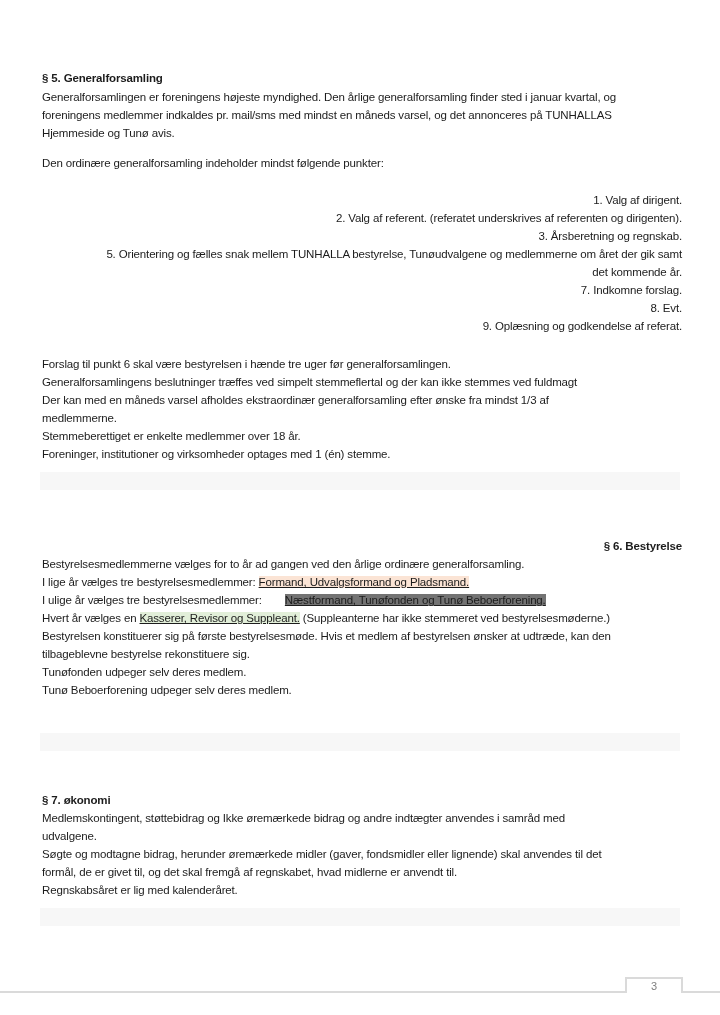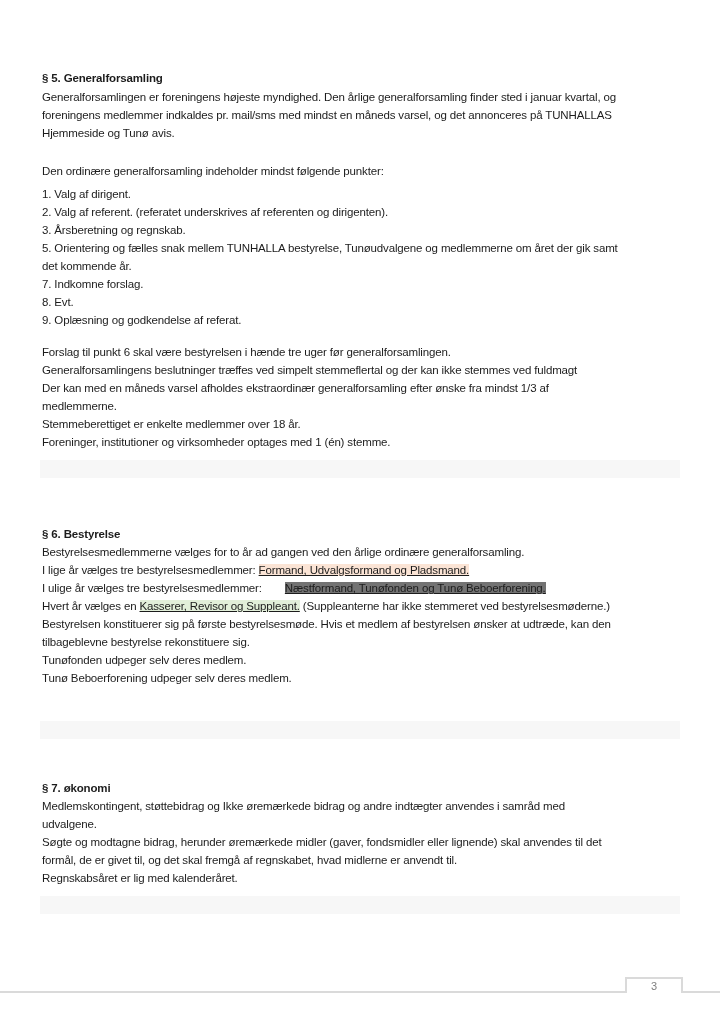"Den ordinære generalforsamling" div.para { margin-top: 20px -> 12px }
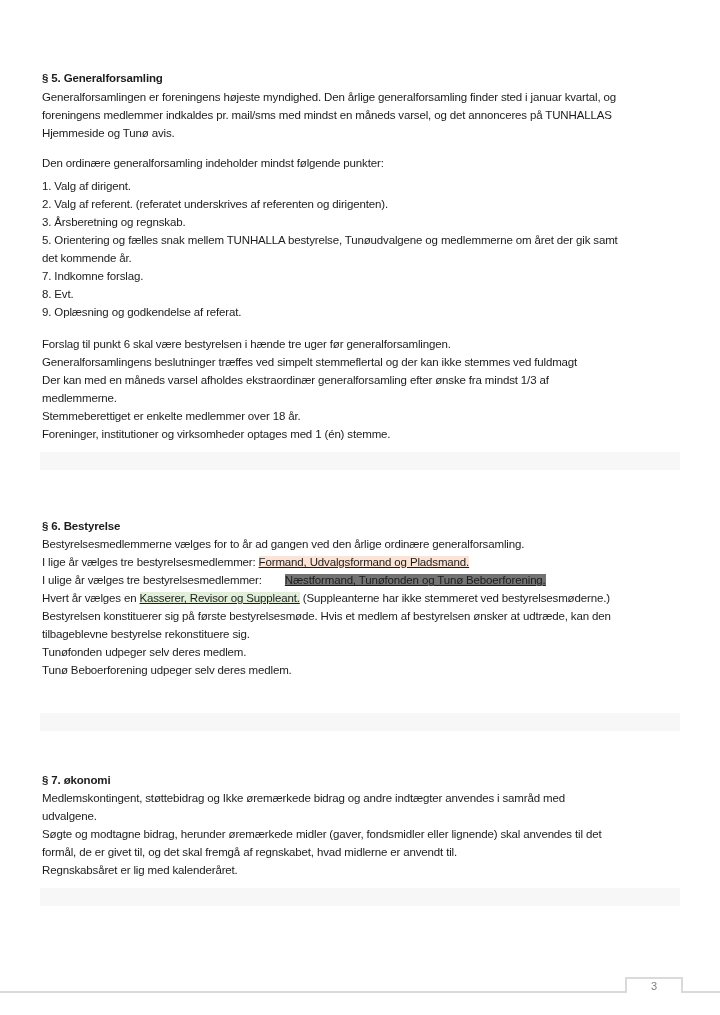"1. Valg af dirigent." div.para { margin-top: 5px -> 19px; text-align: none -> right }
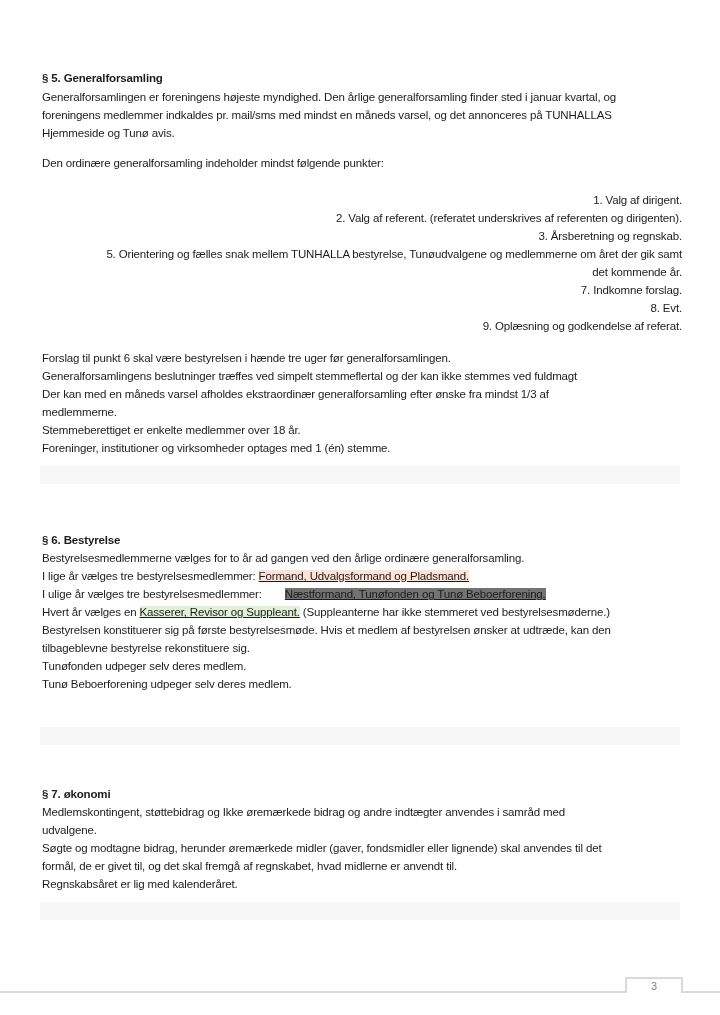"Forslag til punkt 6 skal" div.para { margin-top: 14px -> 20px }
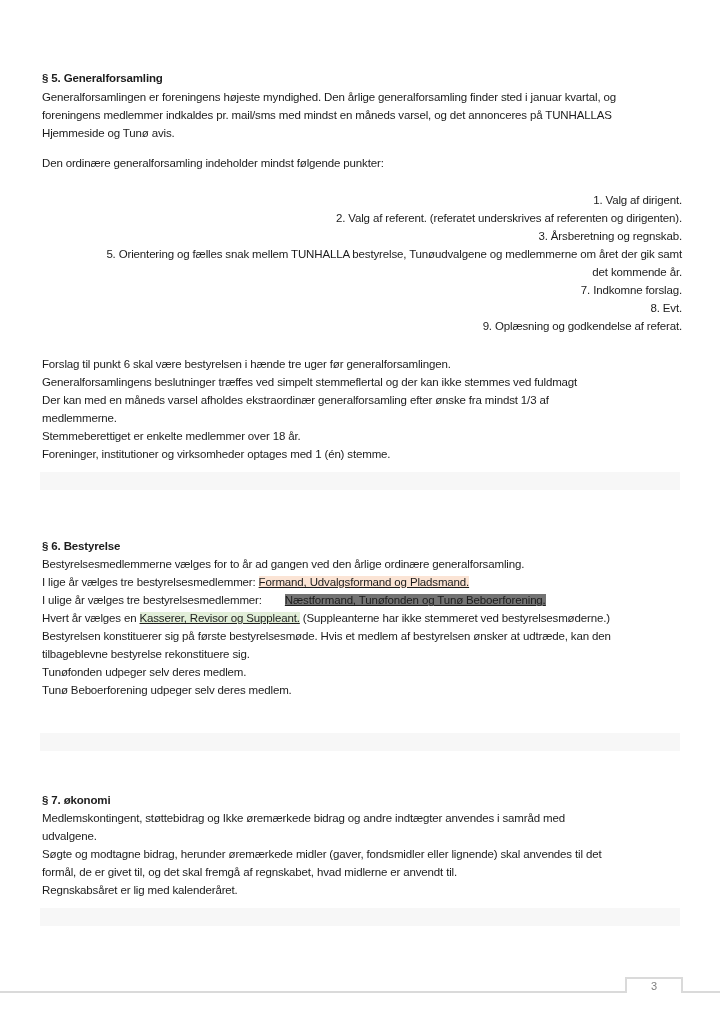"§ 6. Bestyrelse" div.heading { text-align: none -> right }
